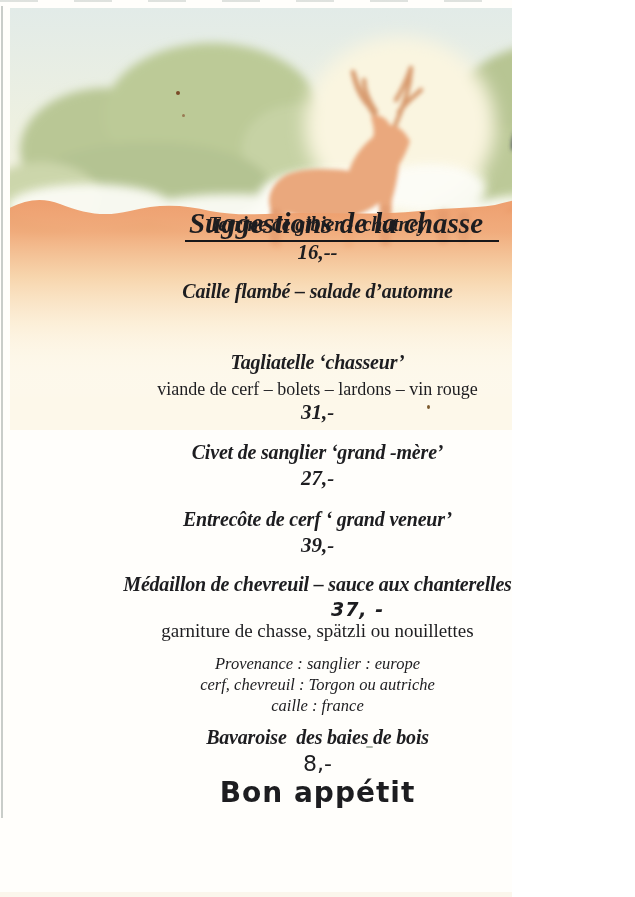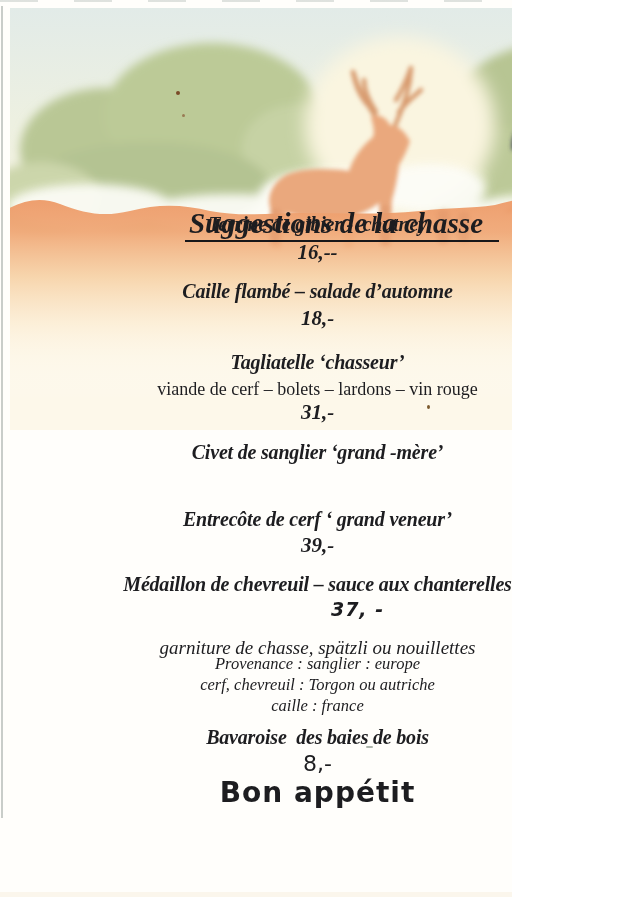"18,-" div.line { html: <div>18,-</div> -> none }
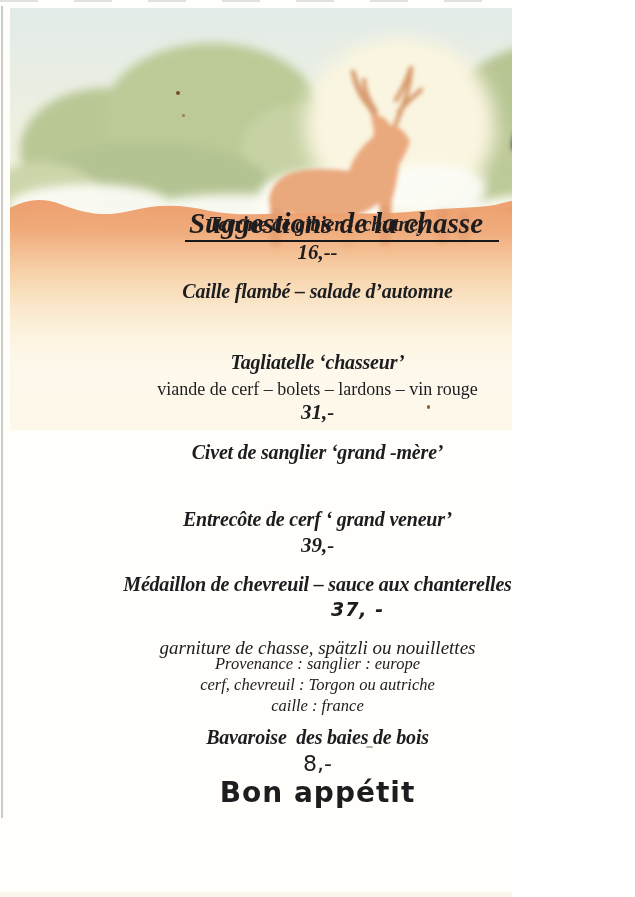"27,-" div.line { html: none -> <div>27,-</div> }
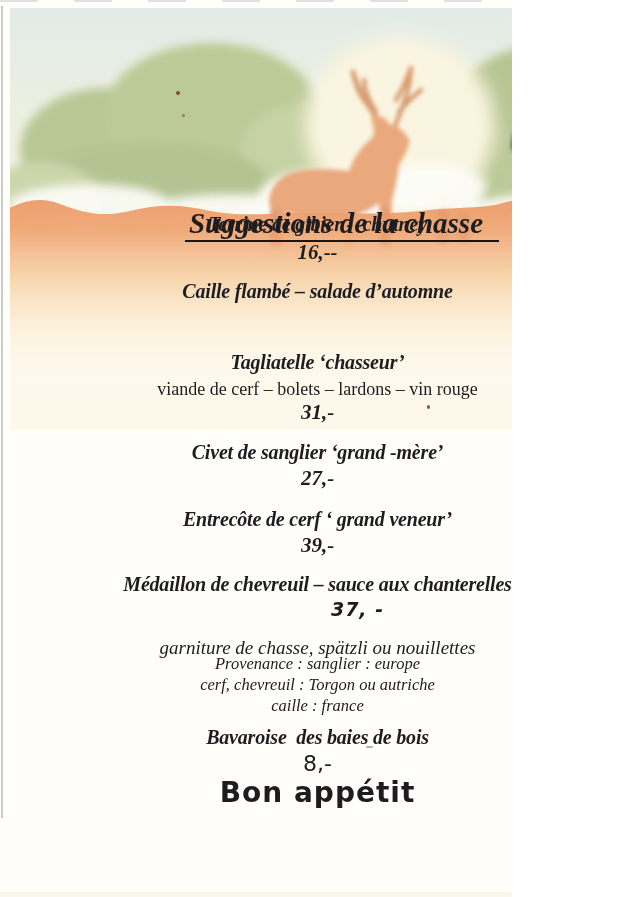"garniture de chasse, spätzli ou" .note { font-style: italic -> none; margin-top: 17px -> none }
